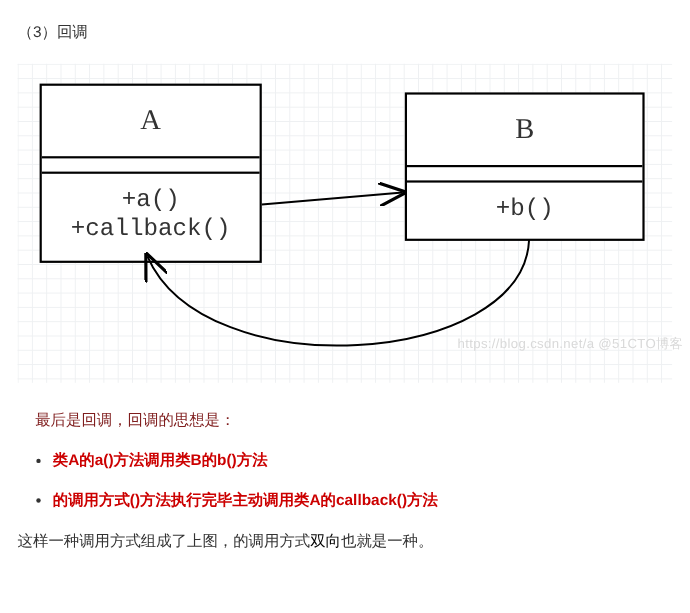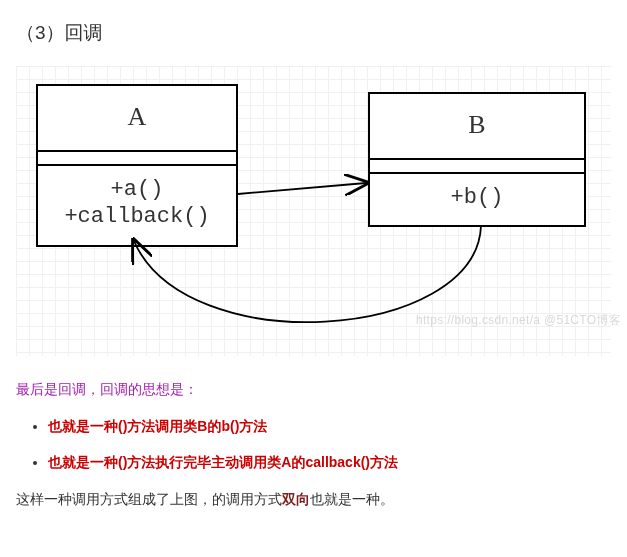"（3）回调" .section-heading { font-size: 19px -> 14px }
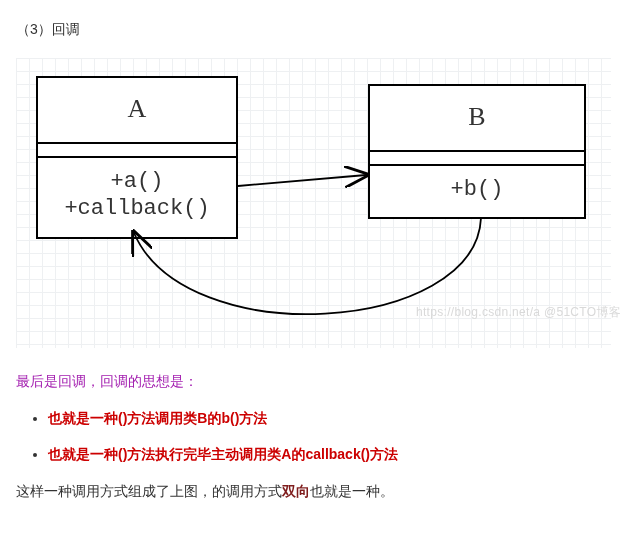"最后是回调，回调的思想是：" .para { color: #a21caf -> #7f1d1d; margin: 18px 0 10px 0 -> 18px 0 10px 16px }
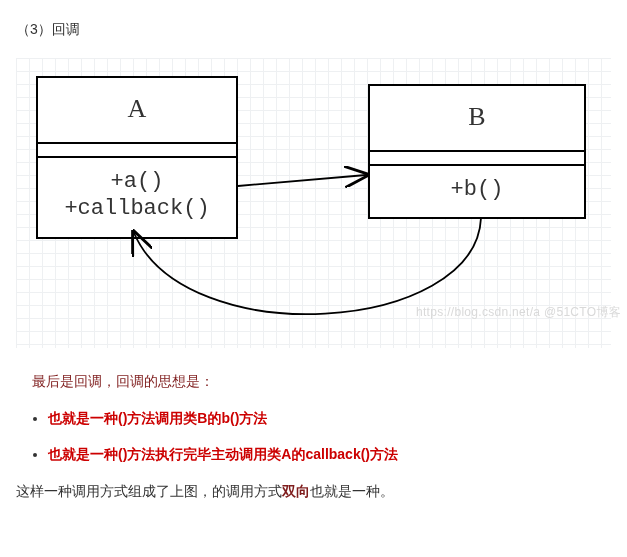"也就是一种()方法调用类B的b()方法" li { text: 也就是一种 -> 类A的a }
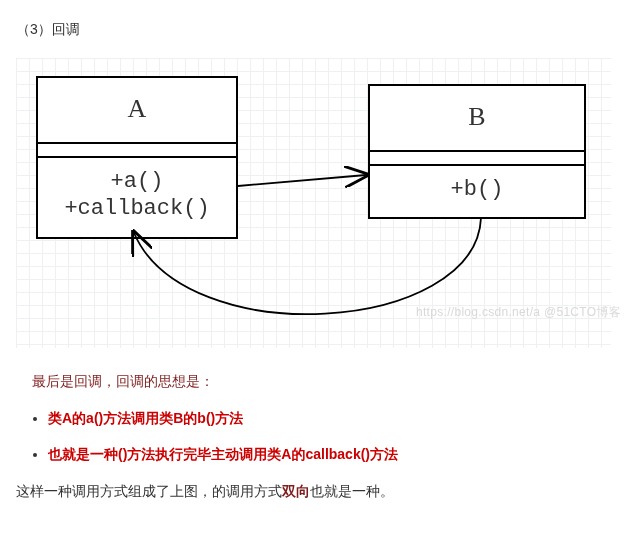"也就是一种()方法执行完毕主动调用类A的callback()方法" li { text: 也就是一种 -> 的调用方式 }
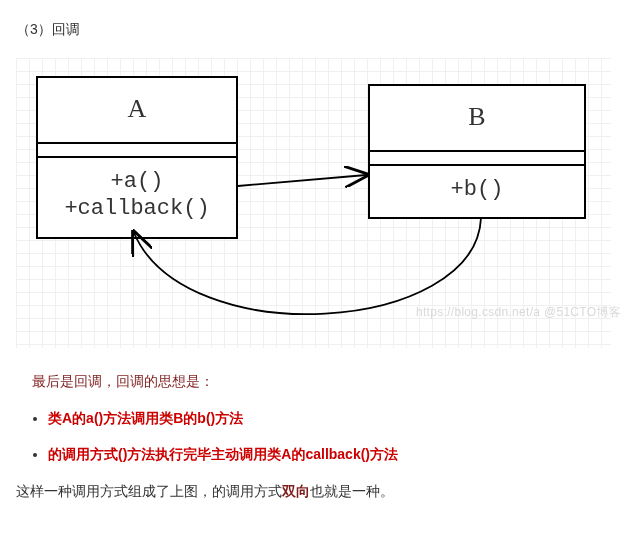"双向" .red-bold { color: #7f1d1d -> #000000; font-weight: bold -> normal }
